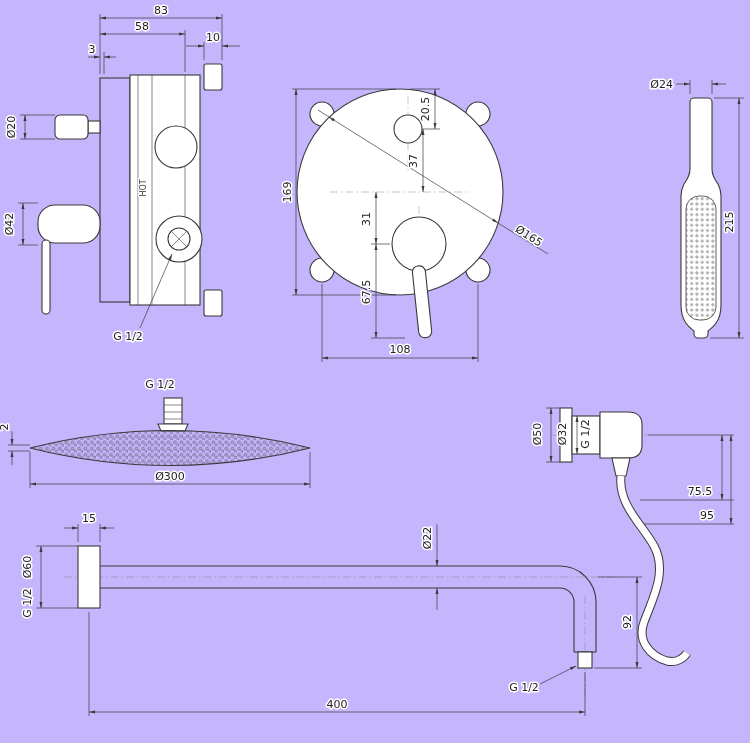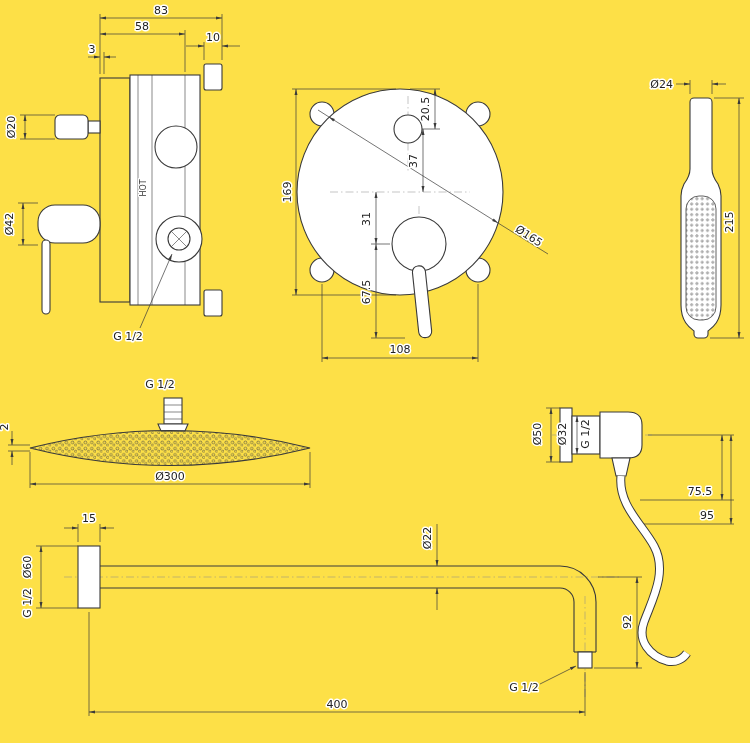"83" .page { background: #fde047 -> #c4b5fd }
